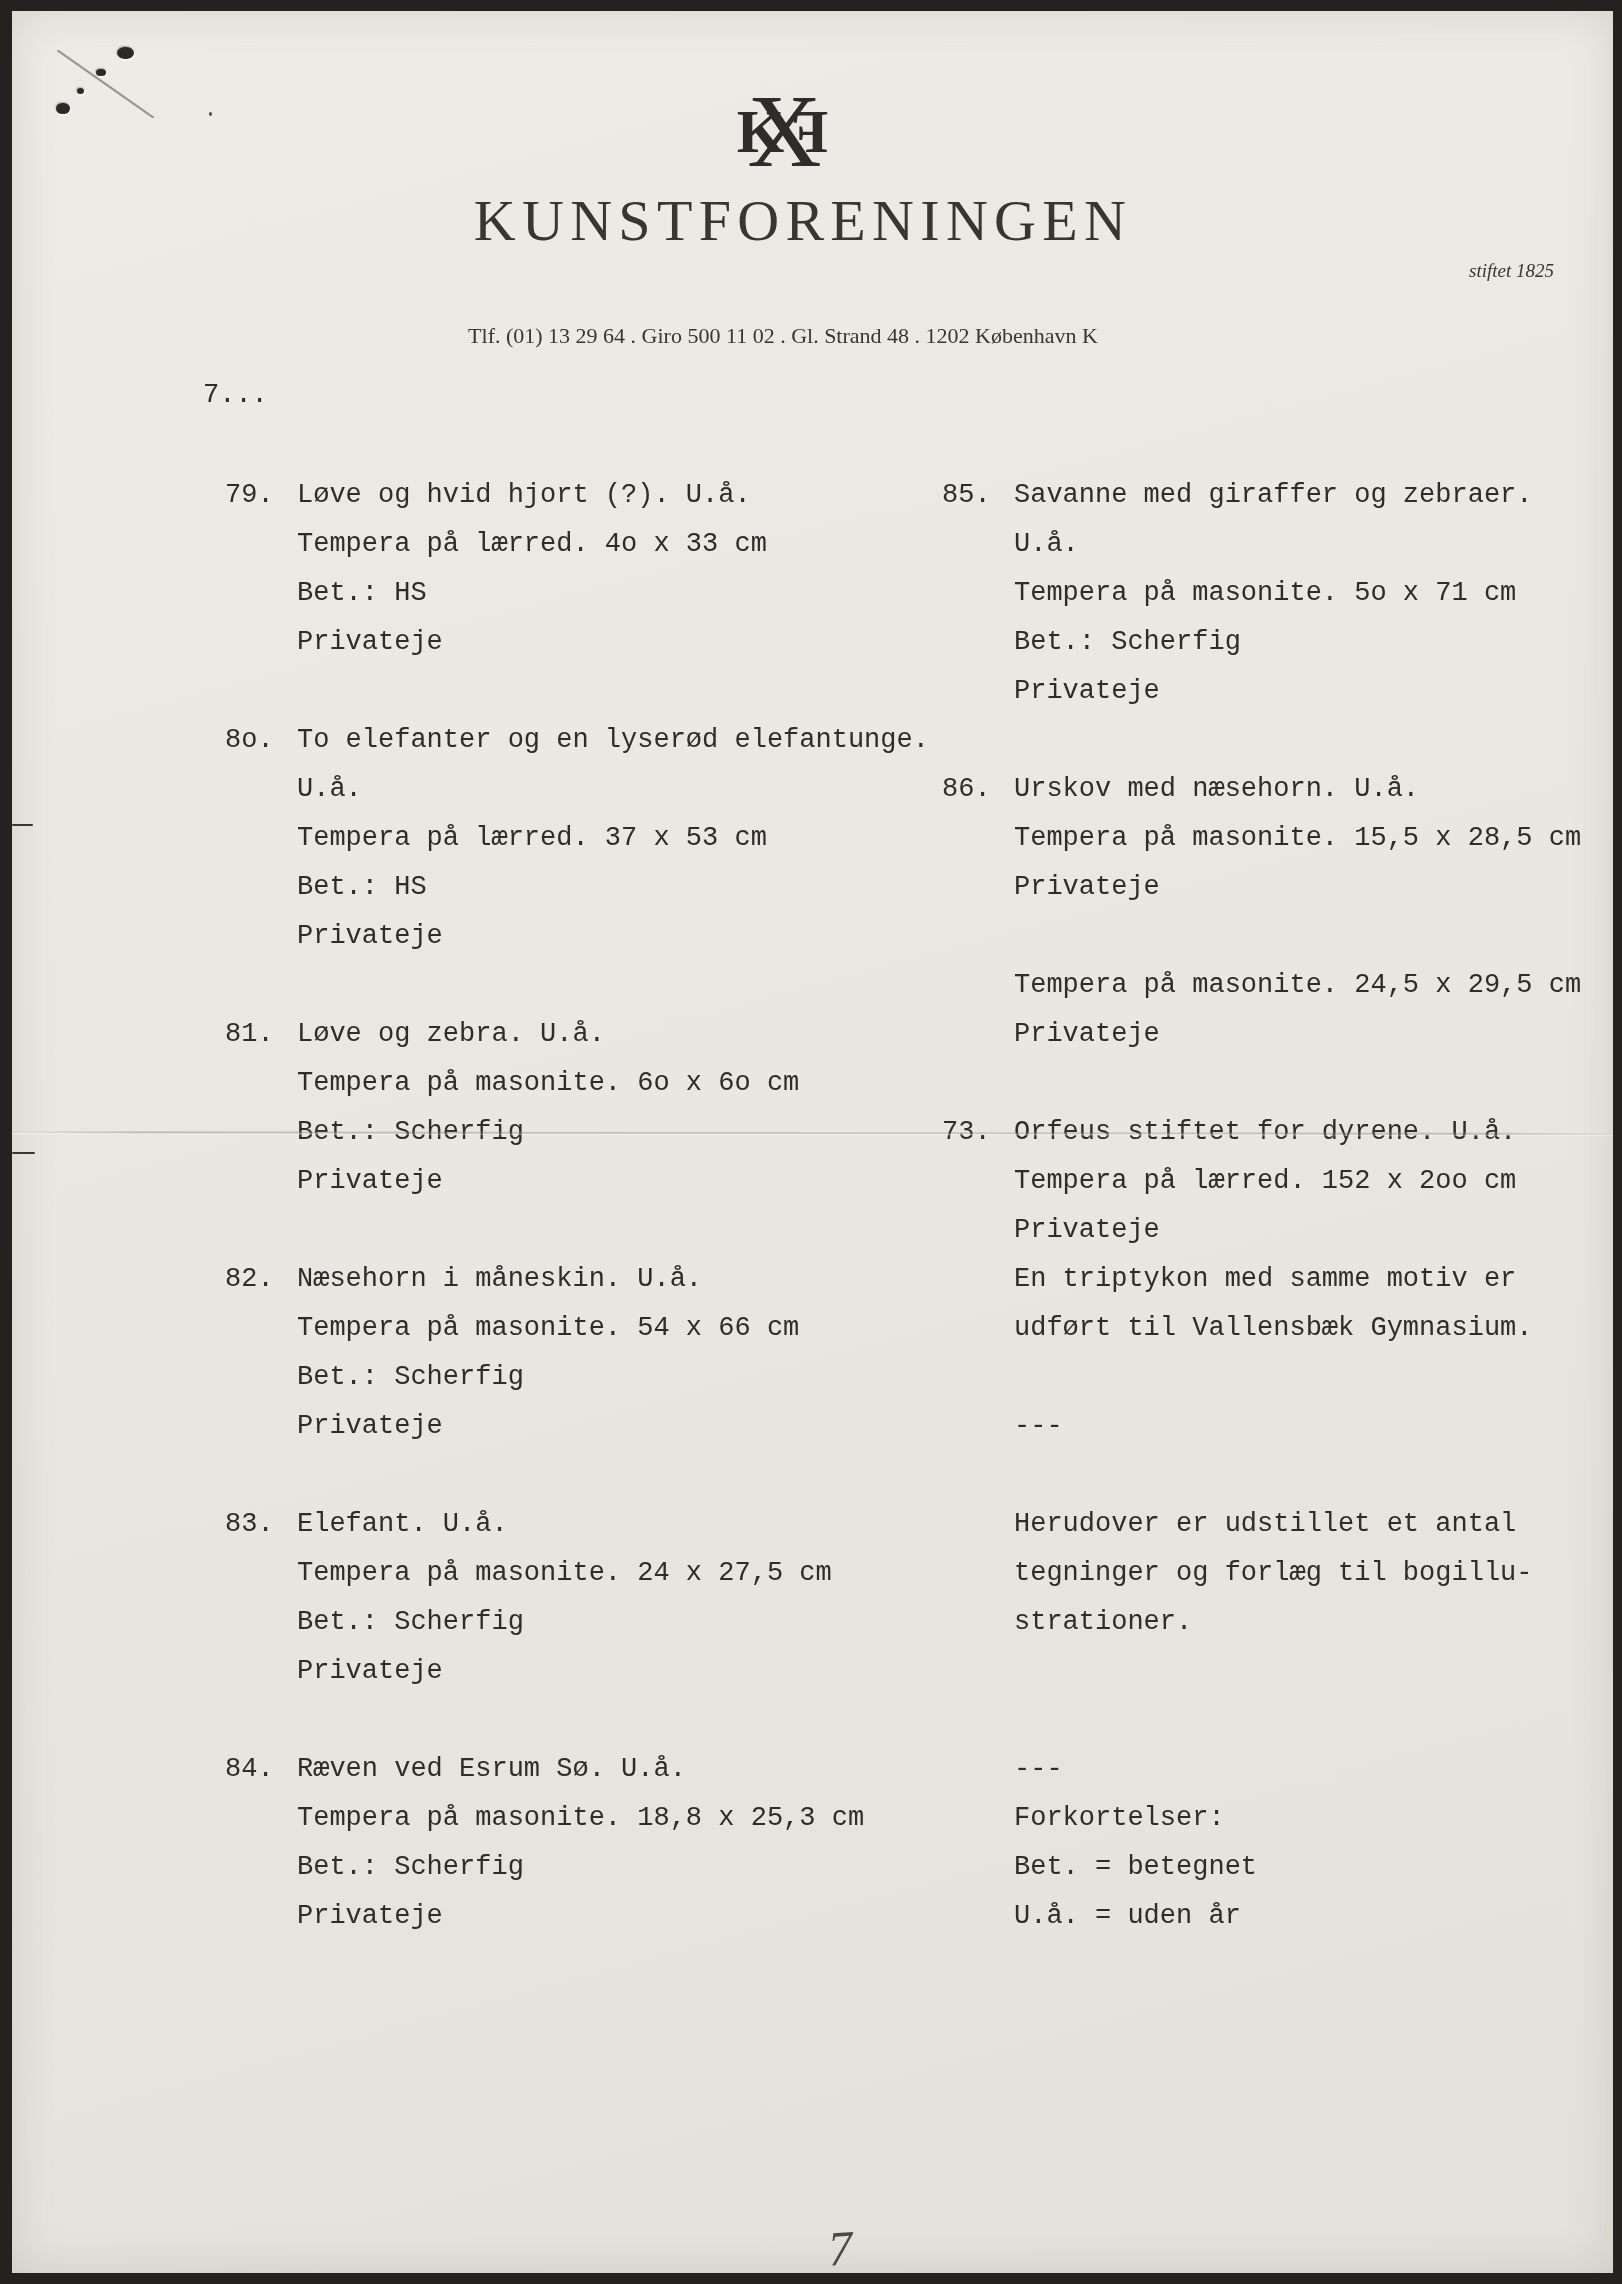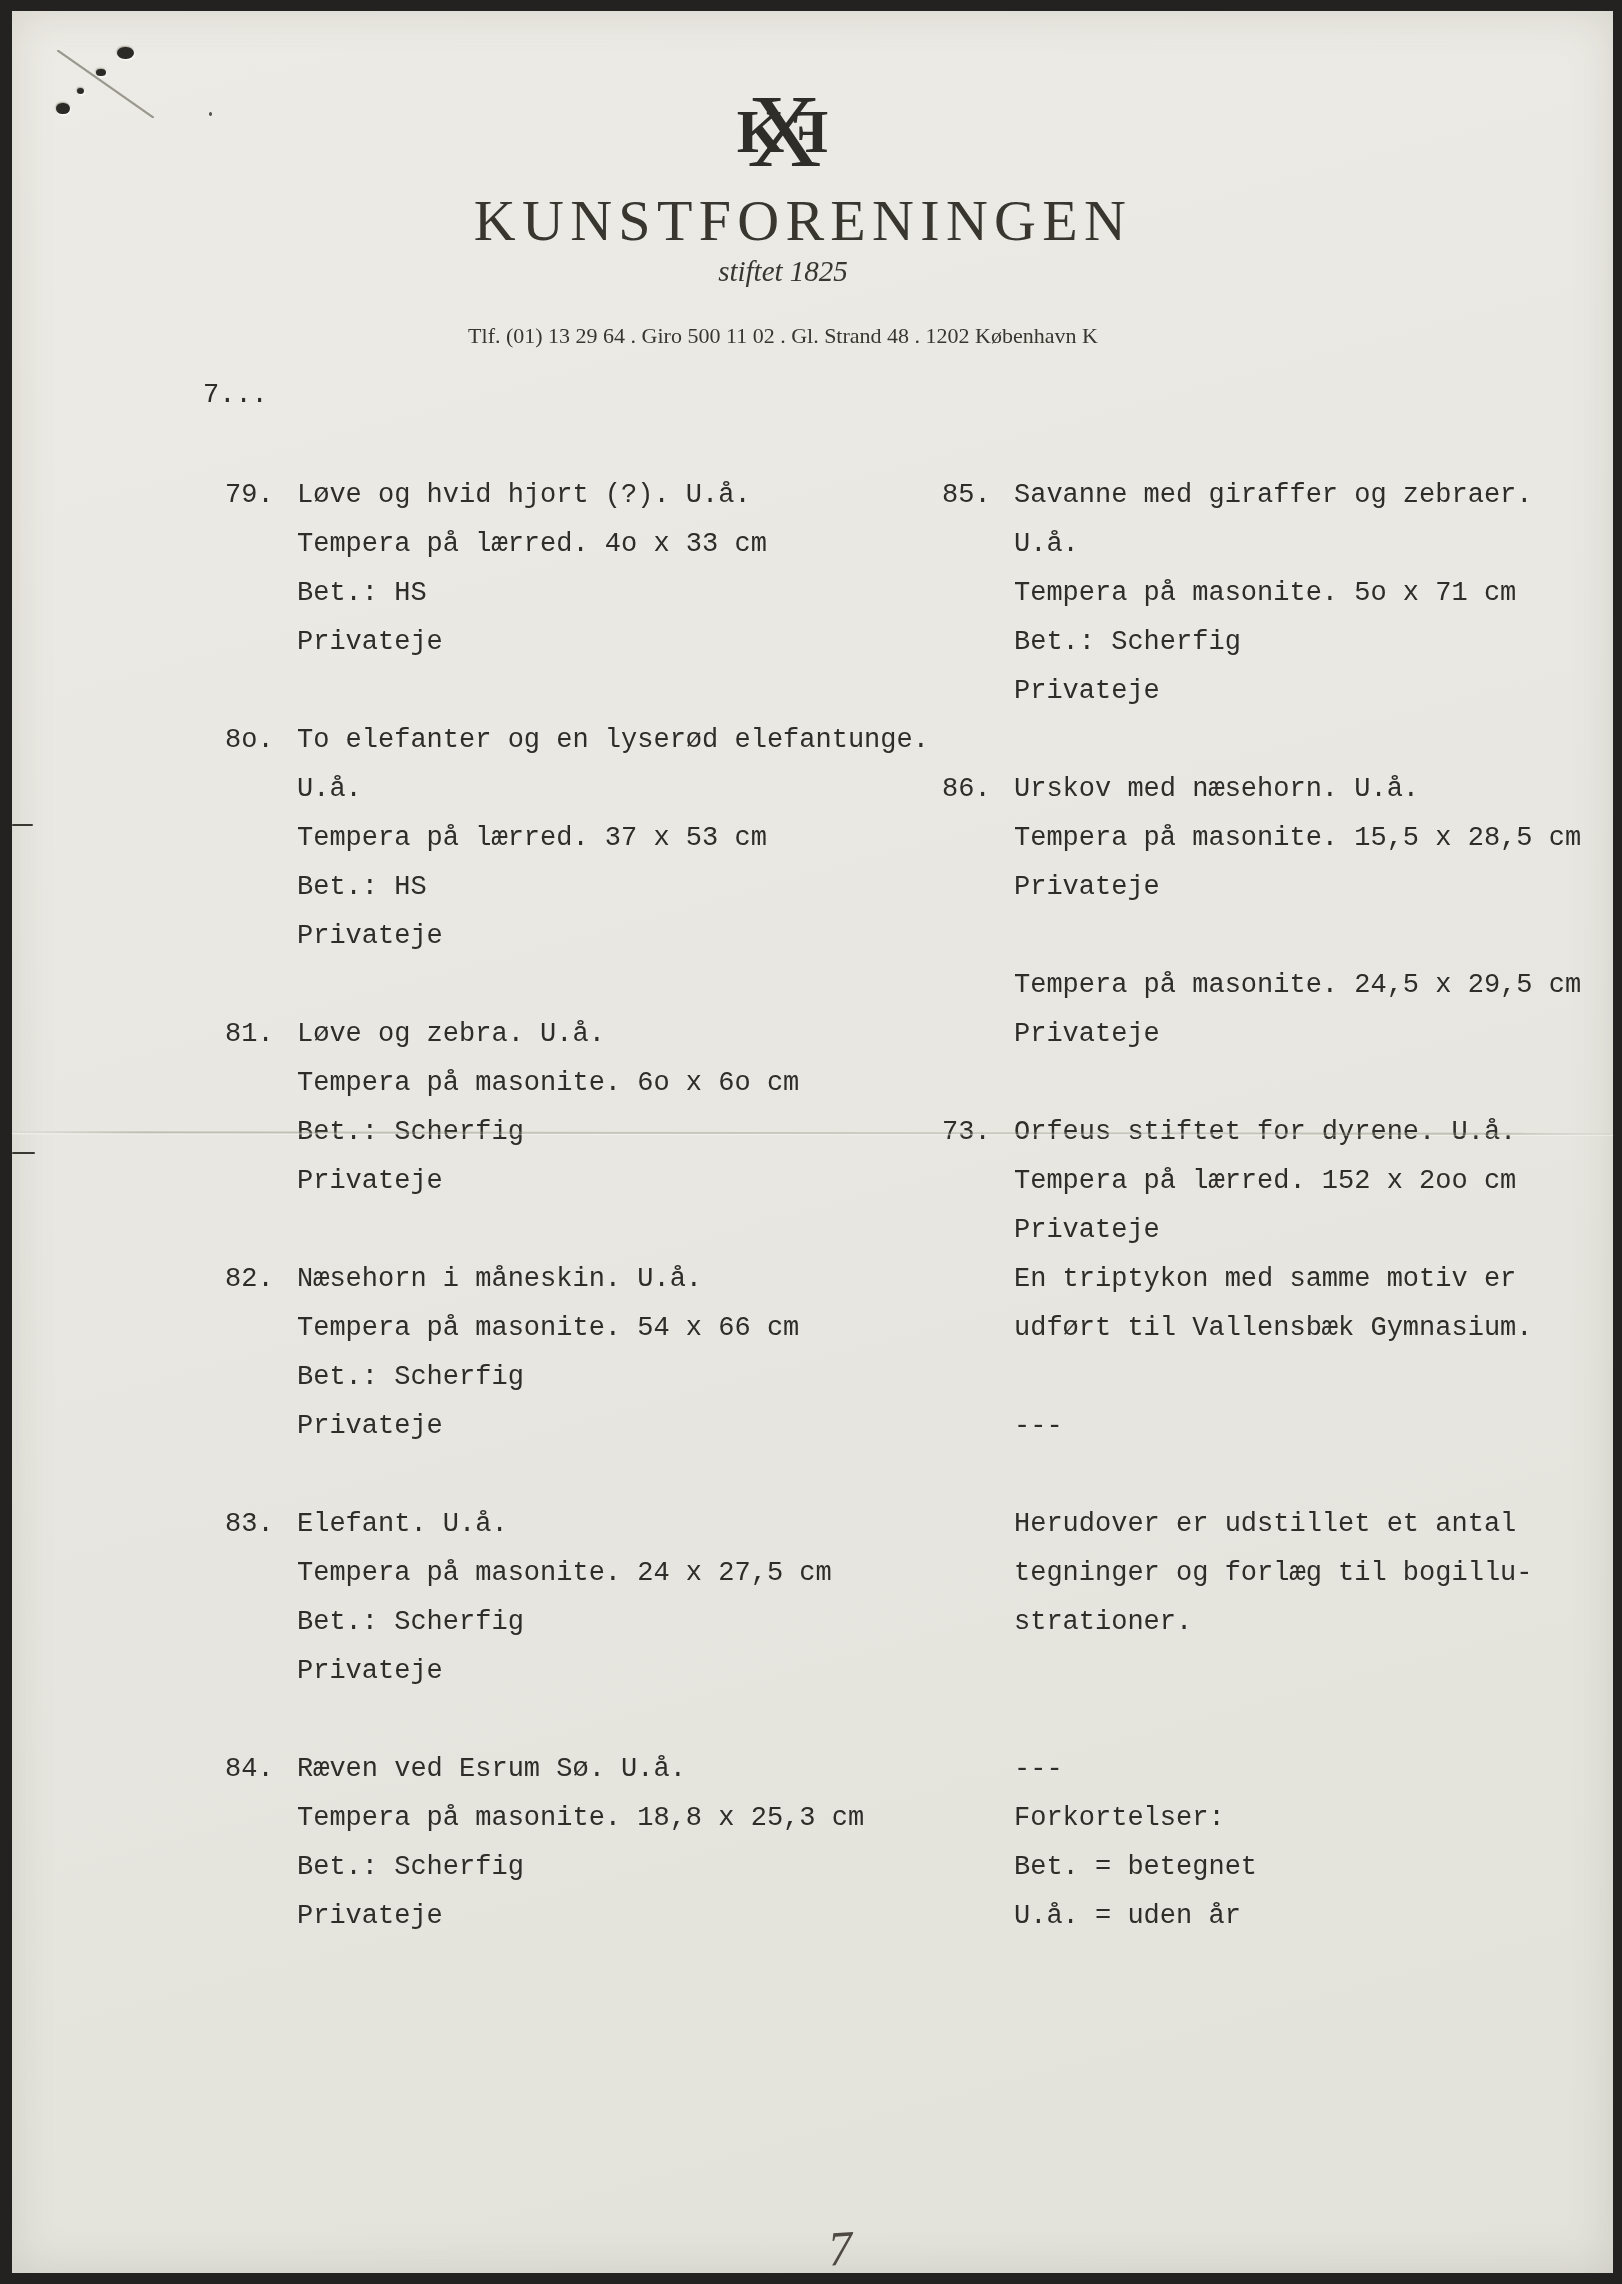"stiftet 1825" .org-sub { font-size: 29px -> 19px; text-align: none -> right }
